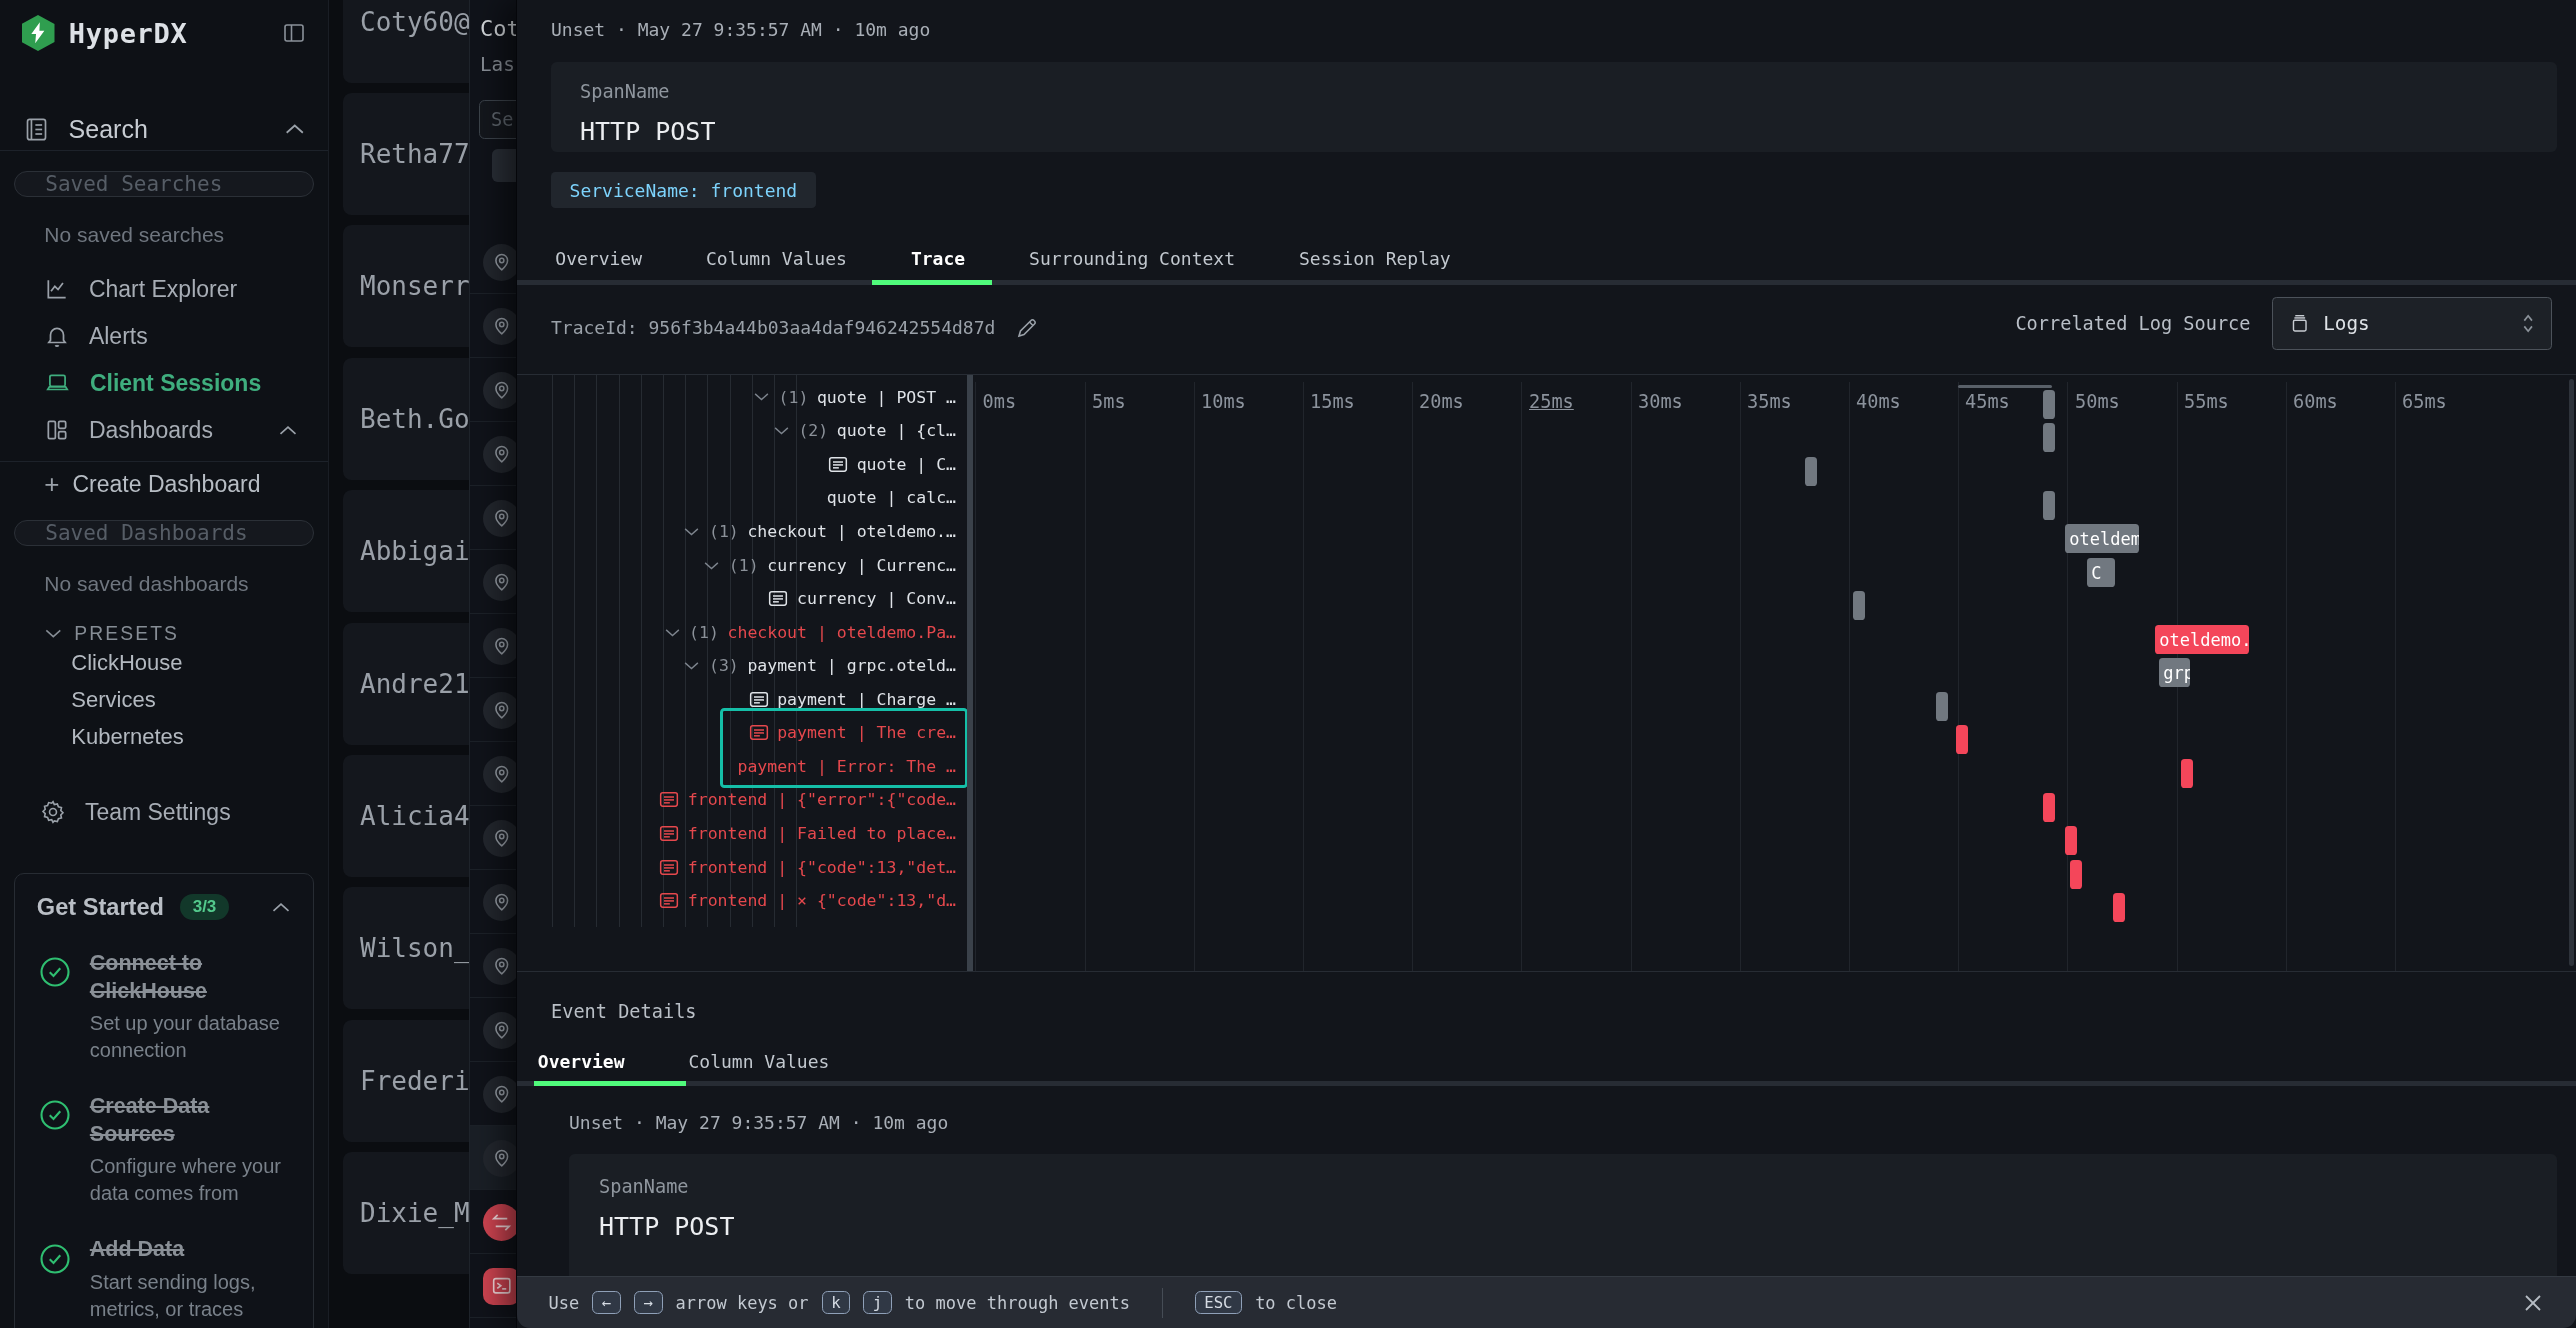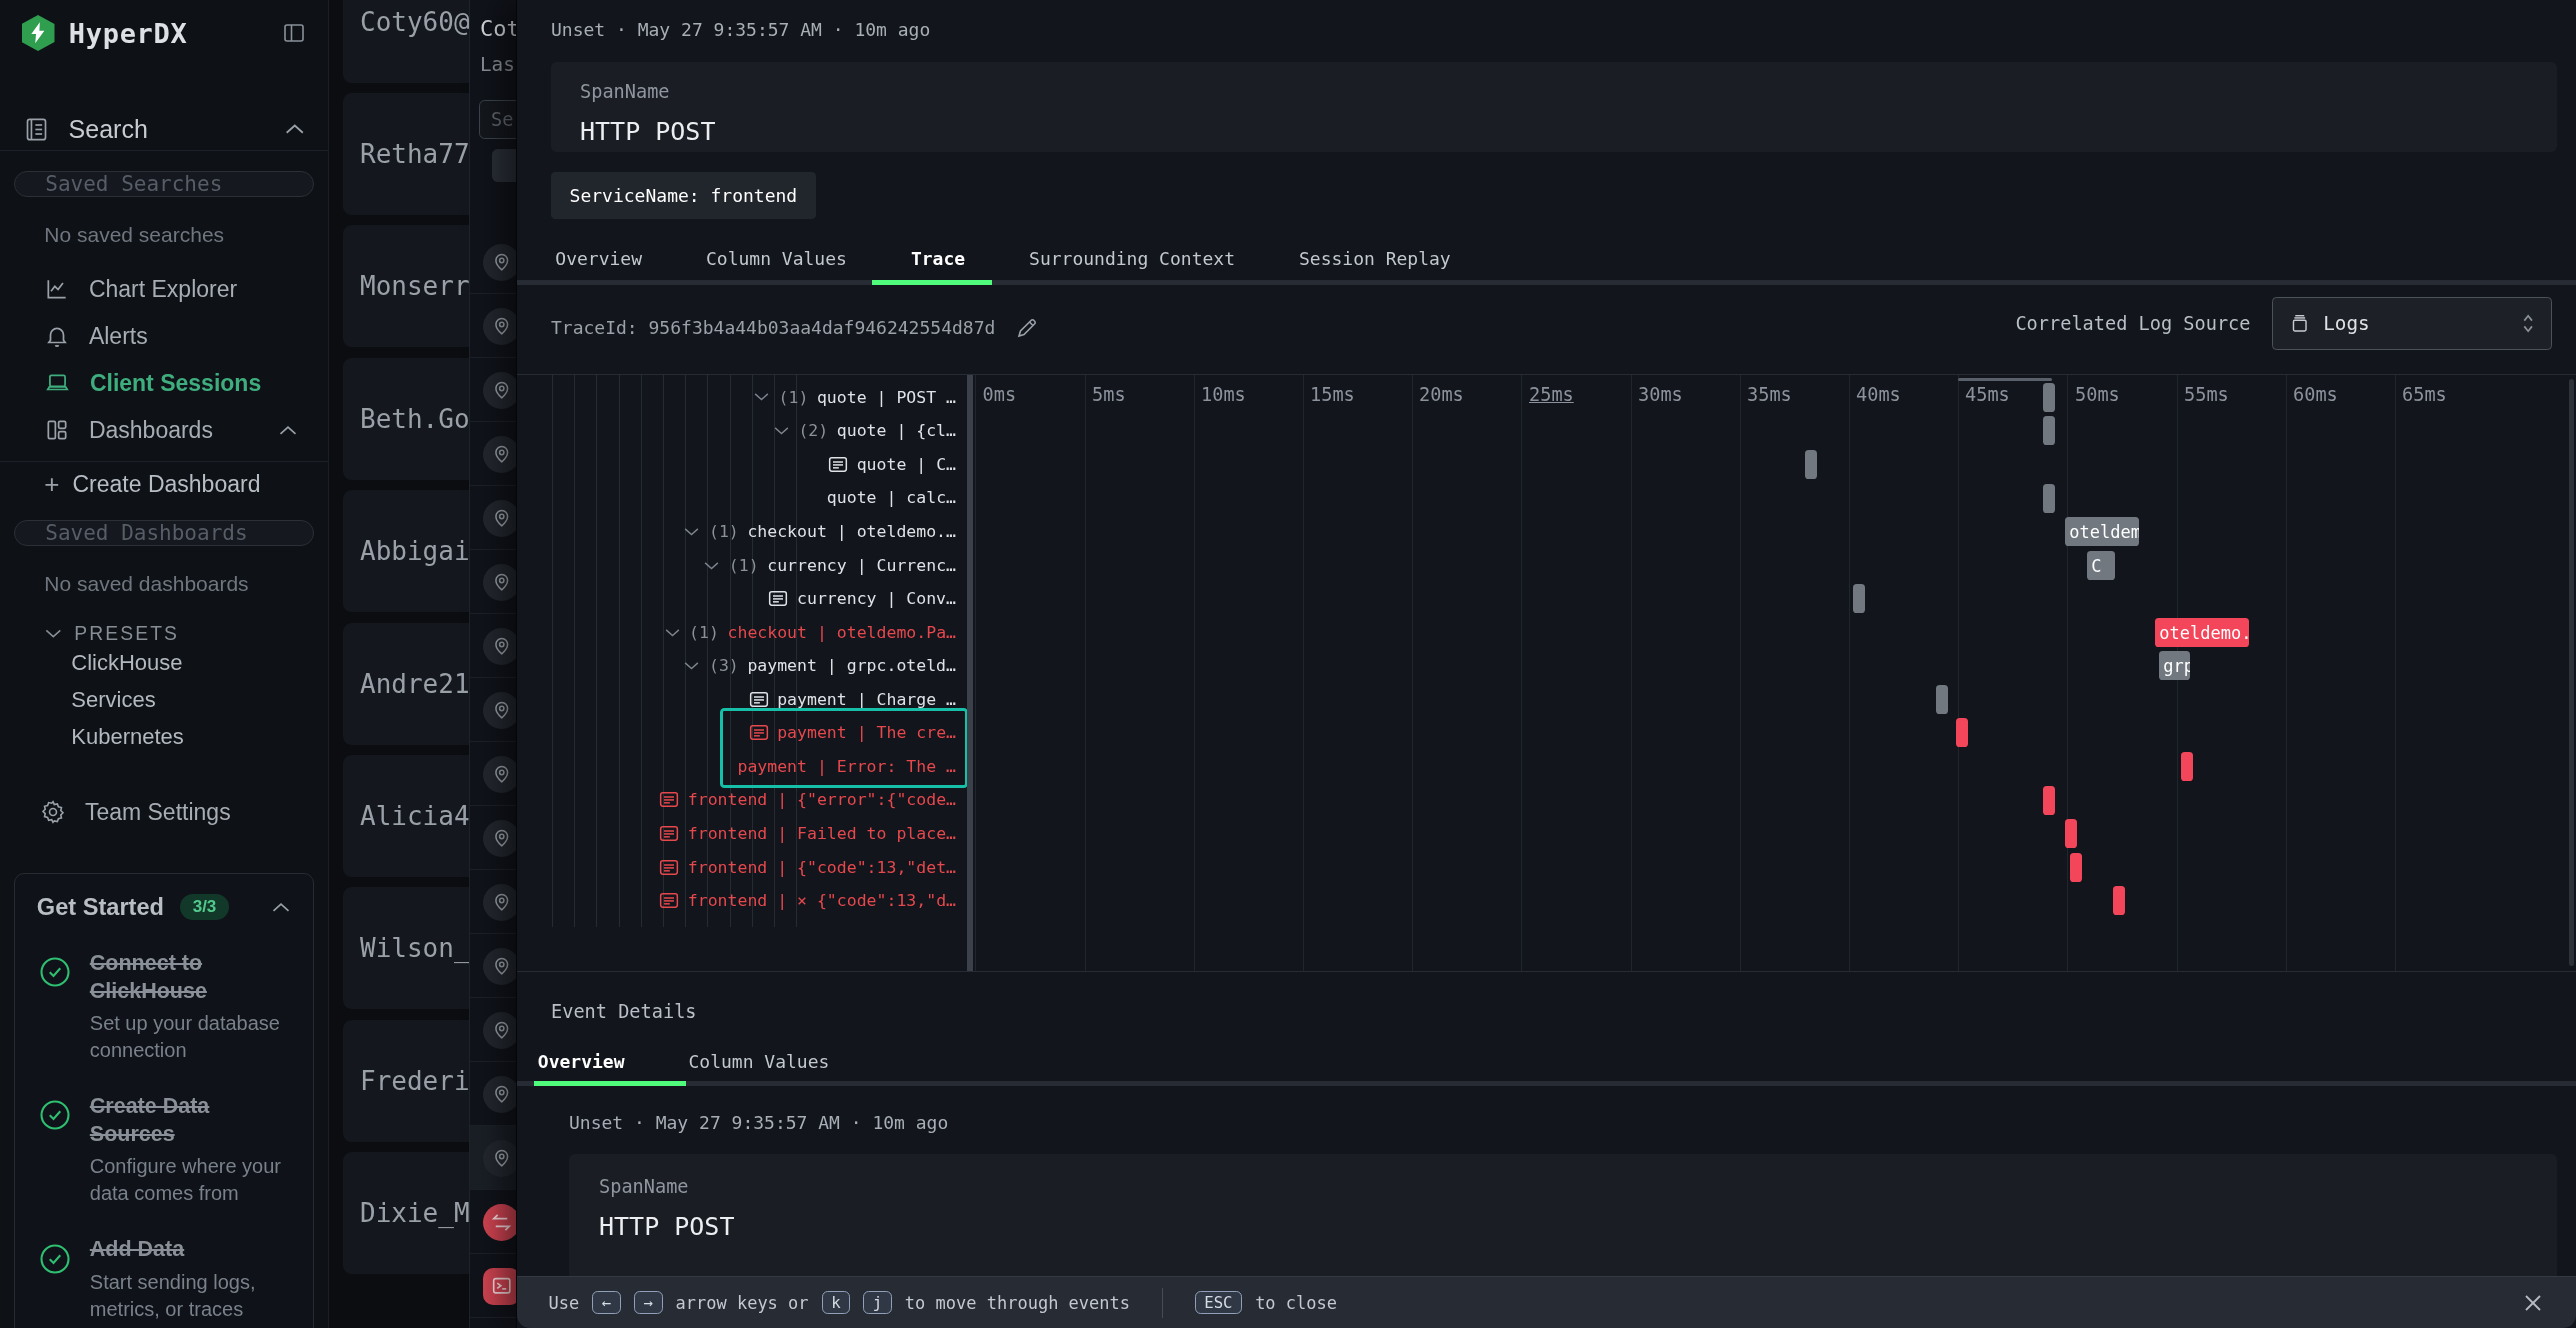"ServiceName: frontend" .service-chip { color: #ffffff -> #7dd3fc; height: 47px -> 36px }
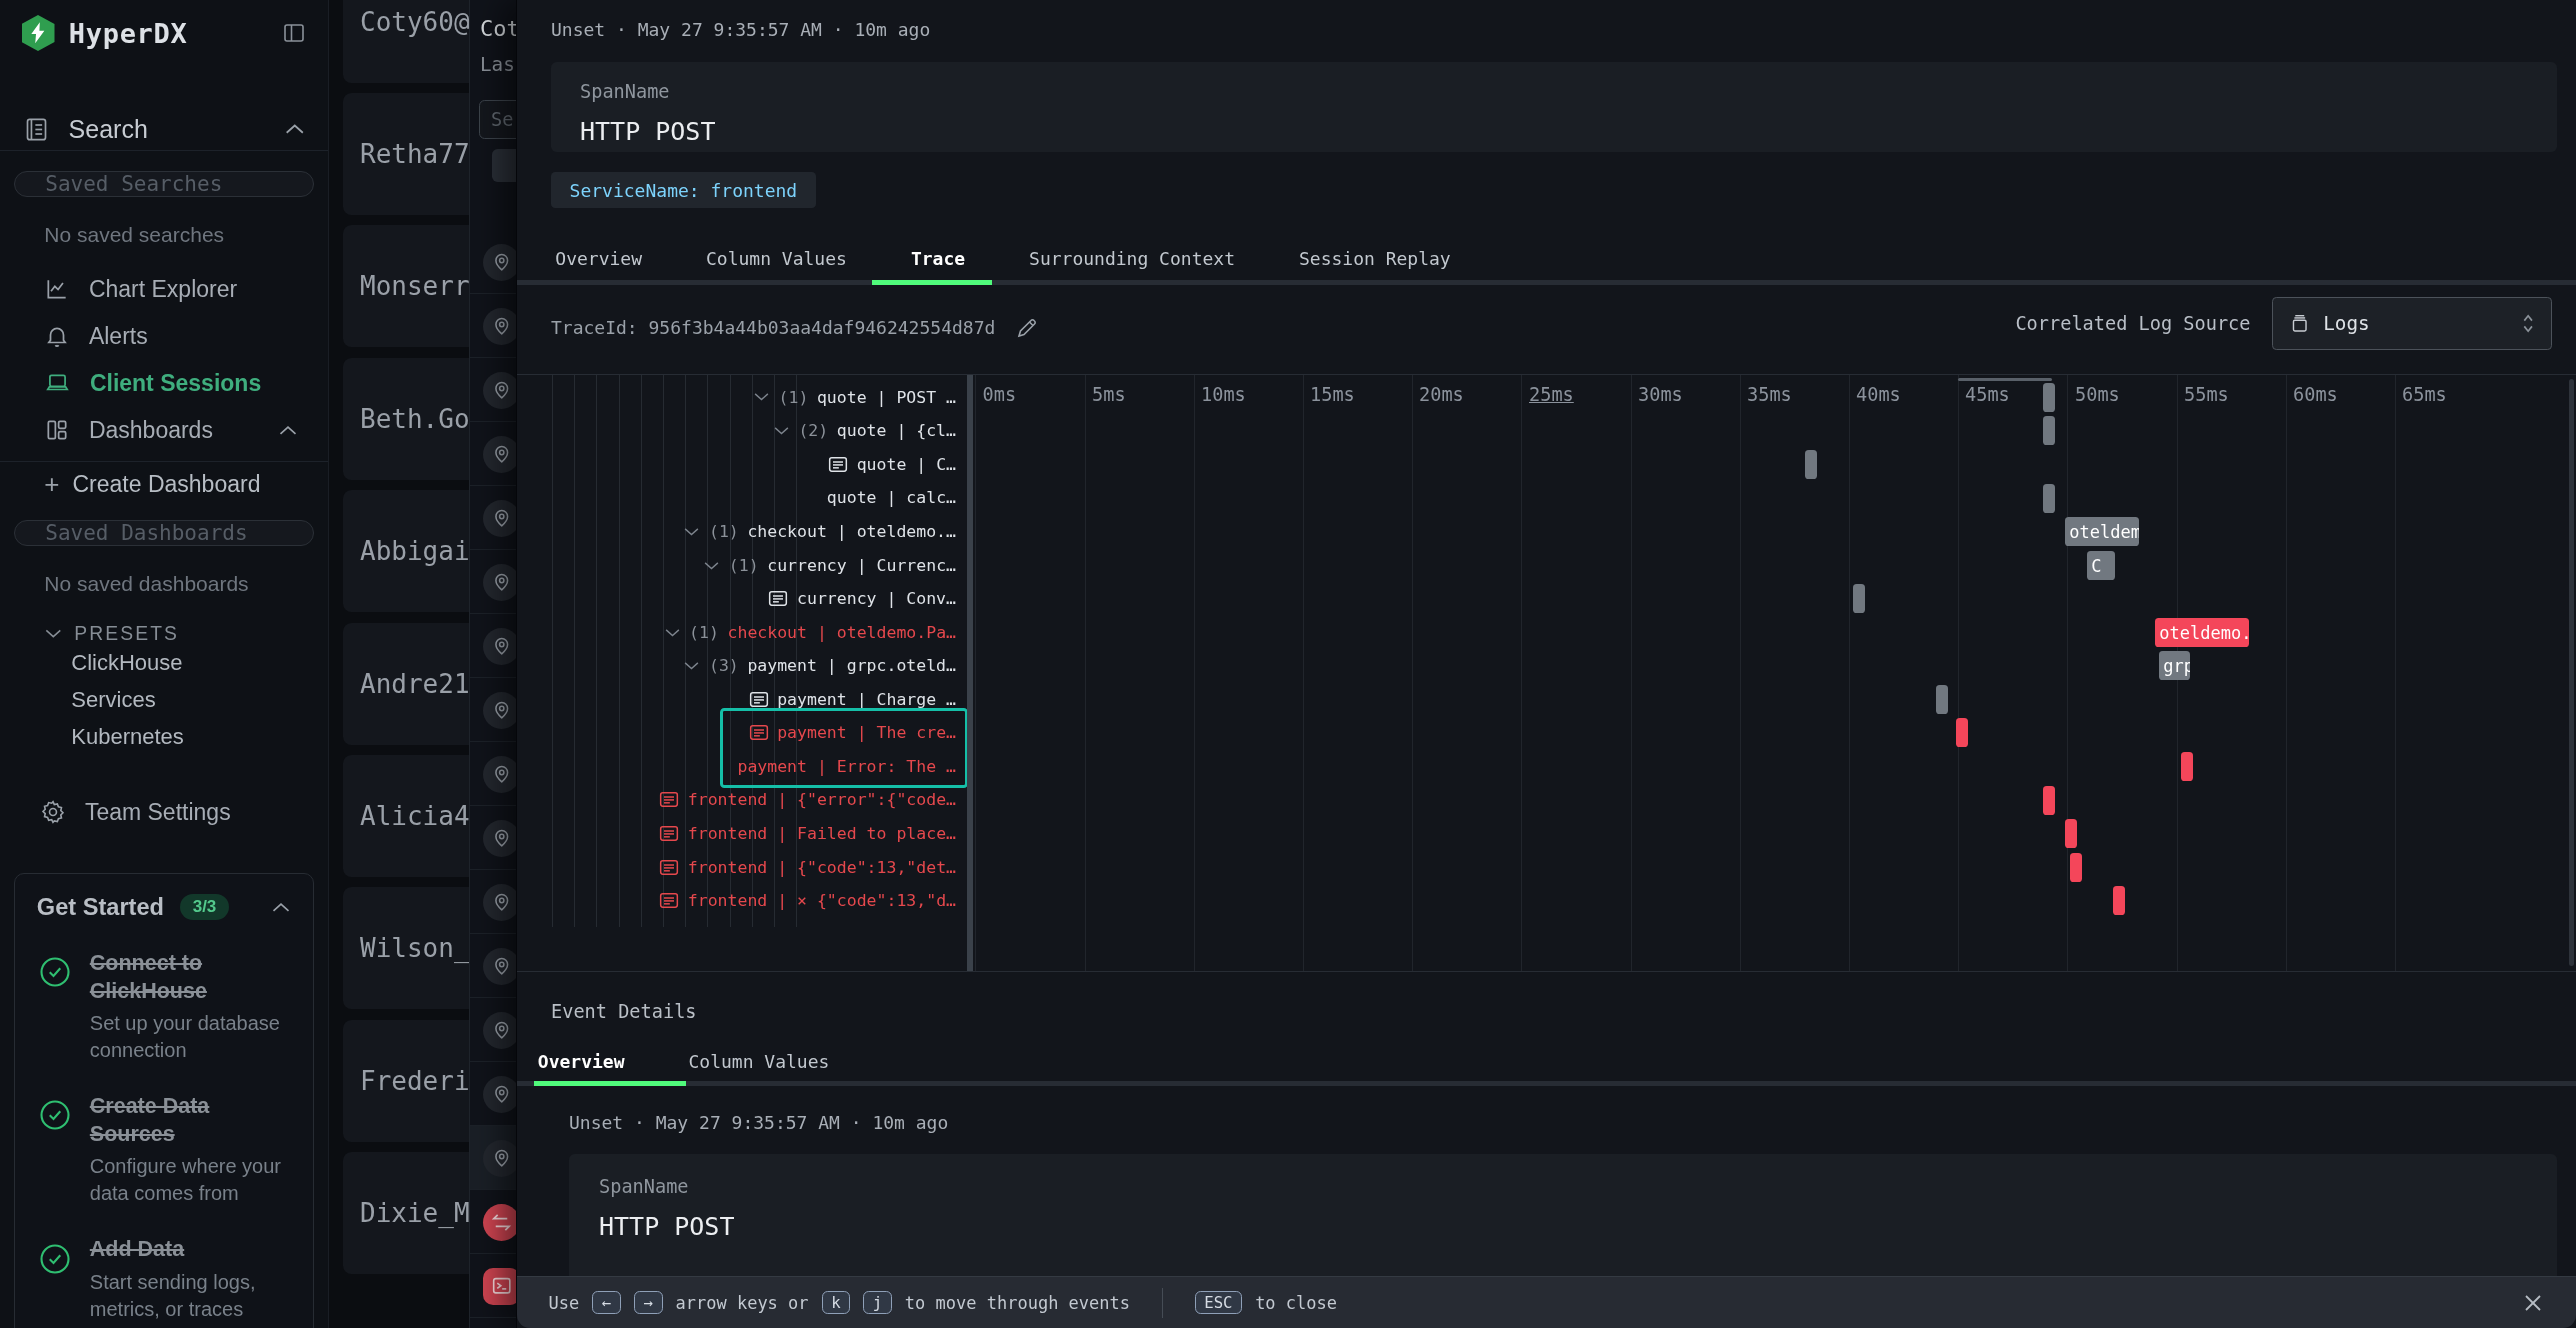"0ms" .time-pane { top: 0 -> 7px }
